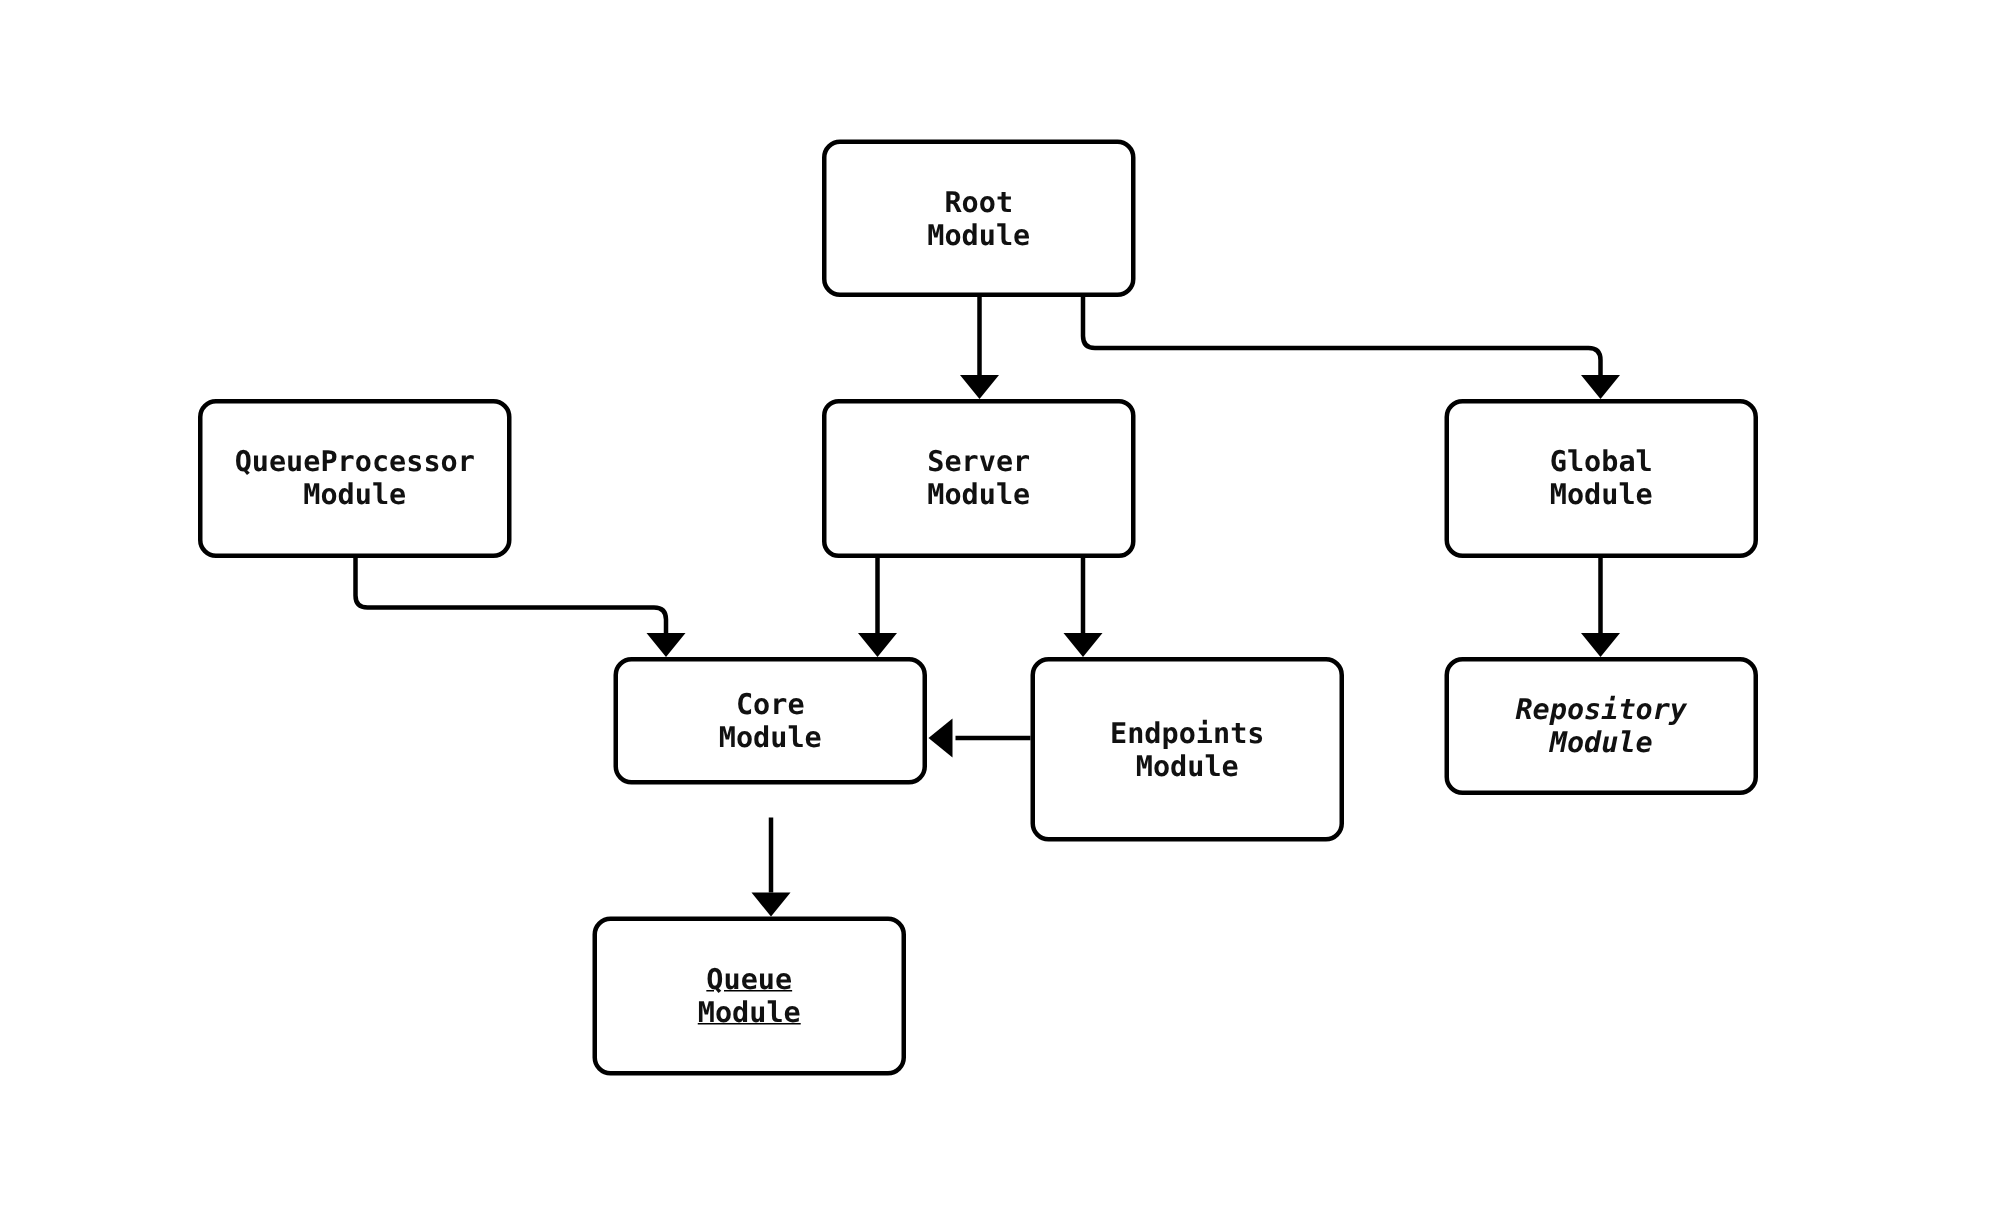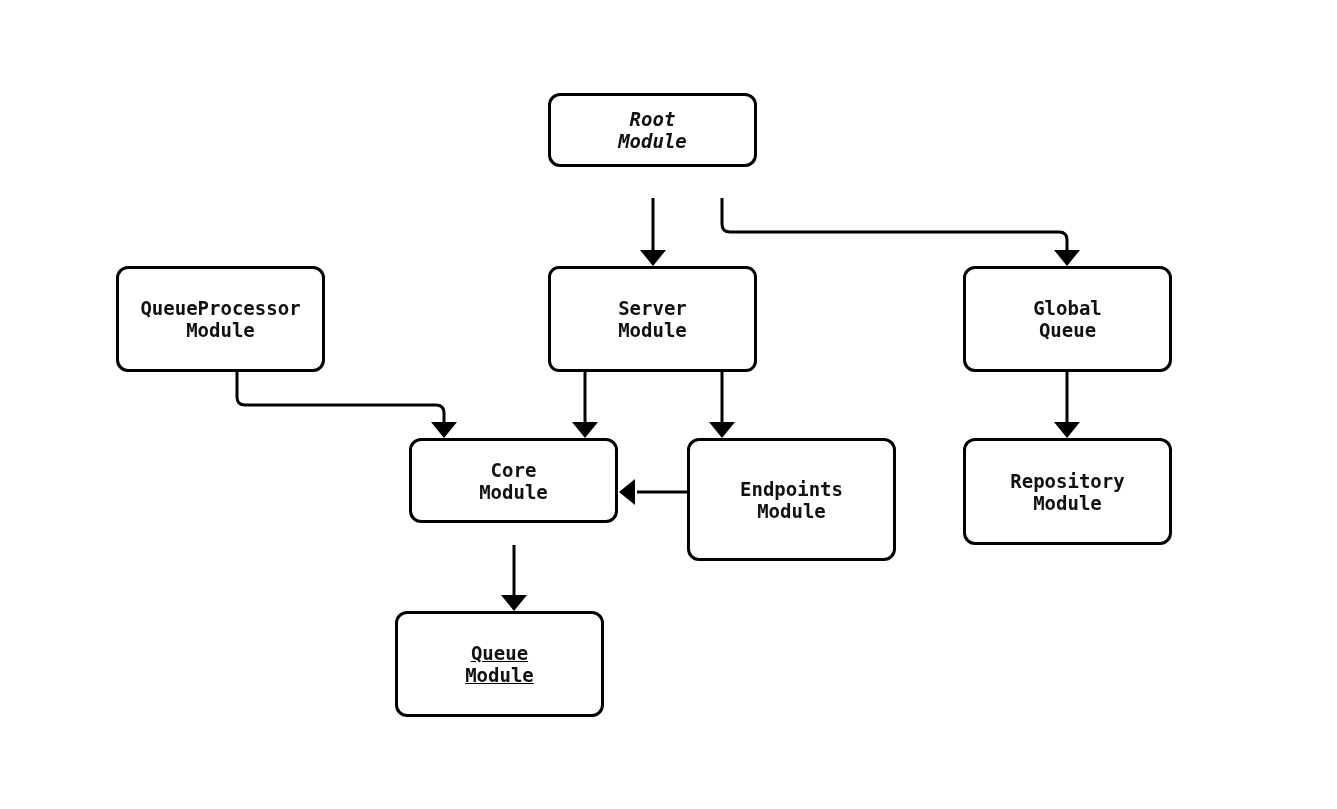"Root" .pos-root { font-style: italic -> none; height: 74px -> 105px }
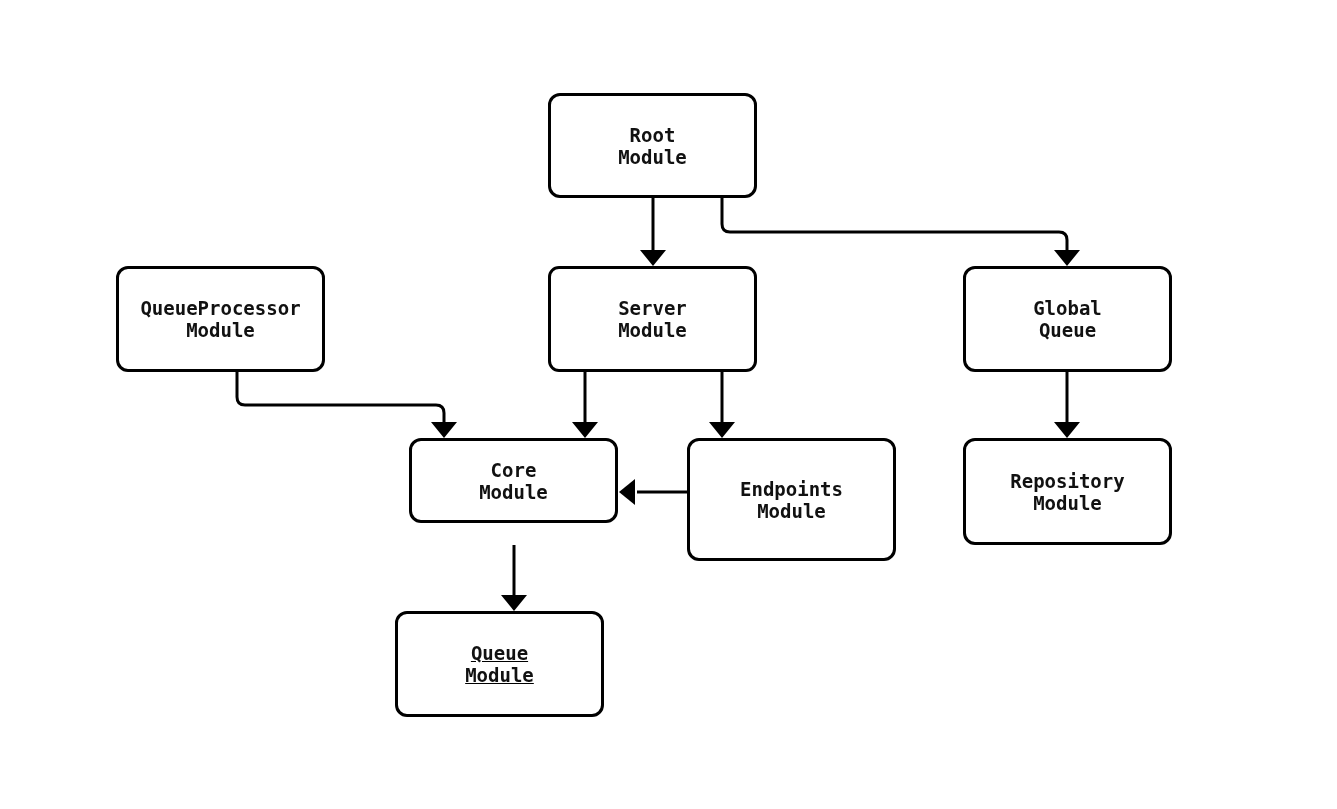"QueueProcessor" .pos-queueprocessor { left: 116px -> 132px }
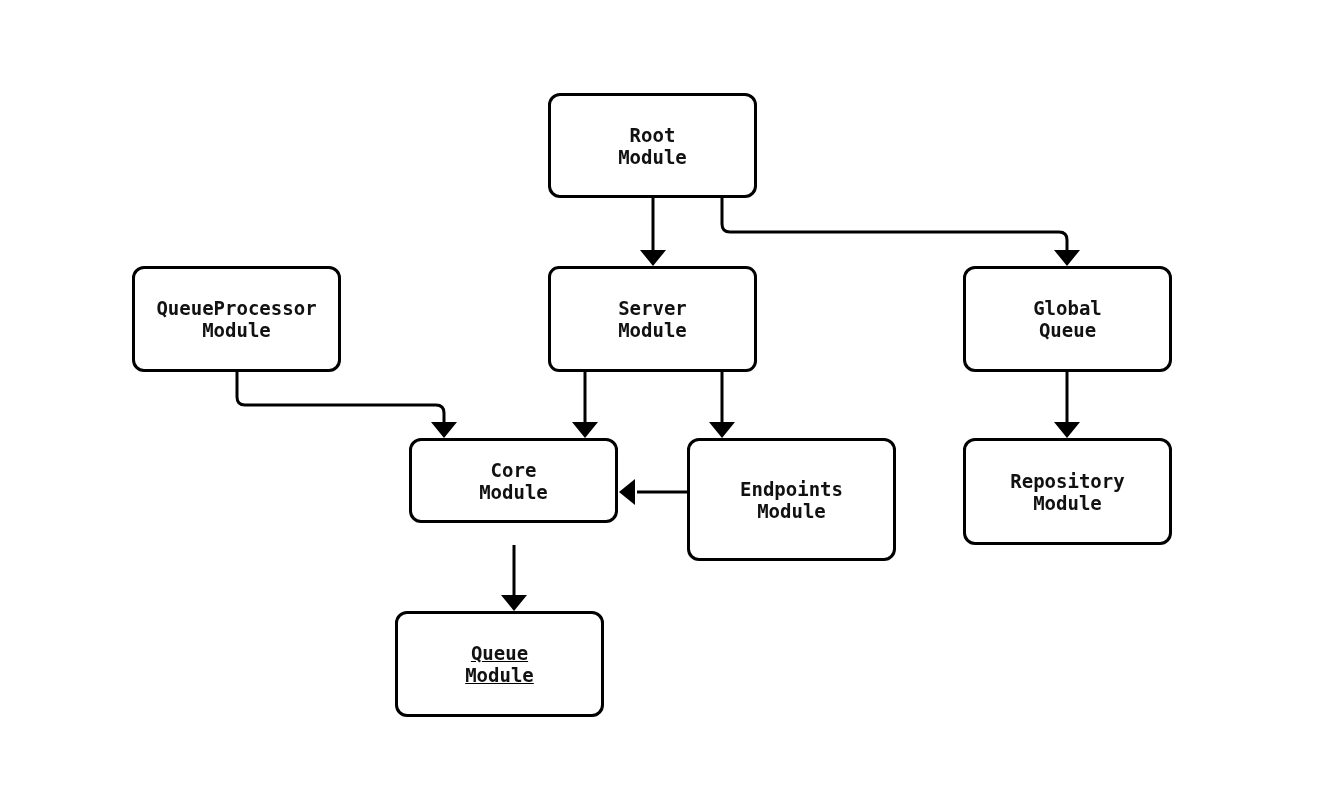"Global" span.label { text: Queue -> Module }
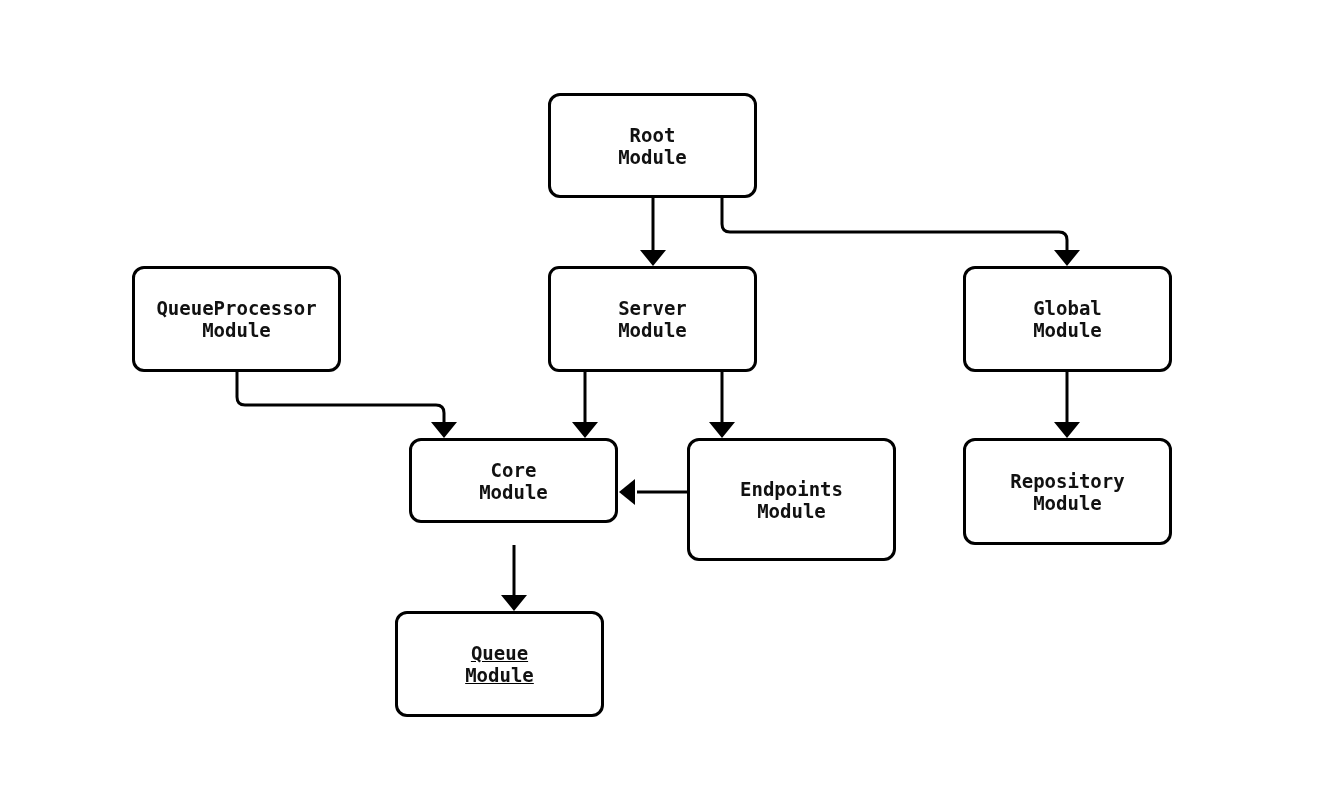"Repository" .pos-repository { font-style: none -> italic; height: 107px -> 92px }
